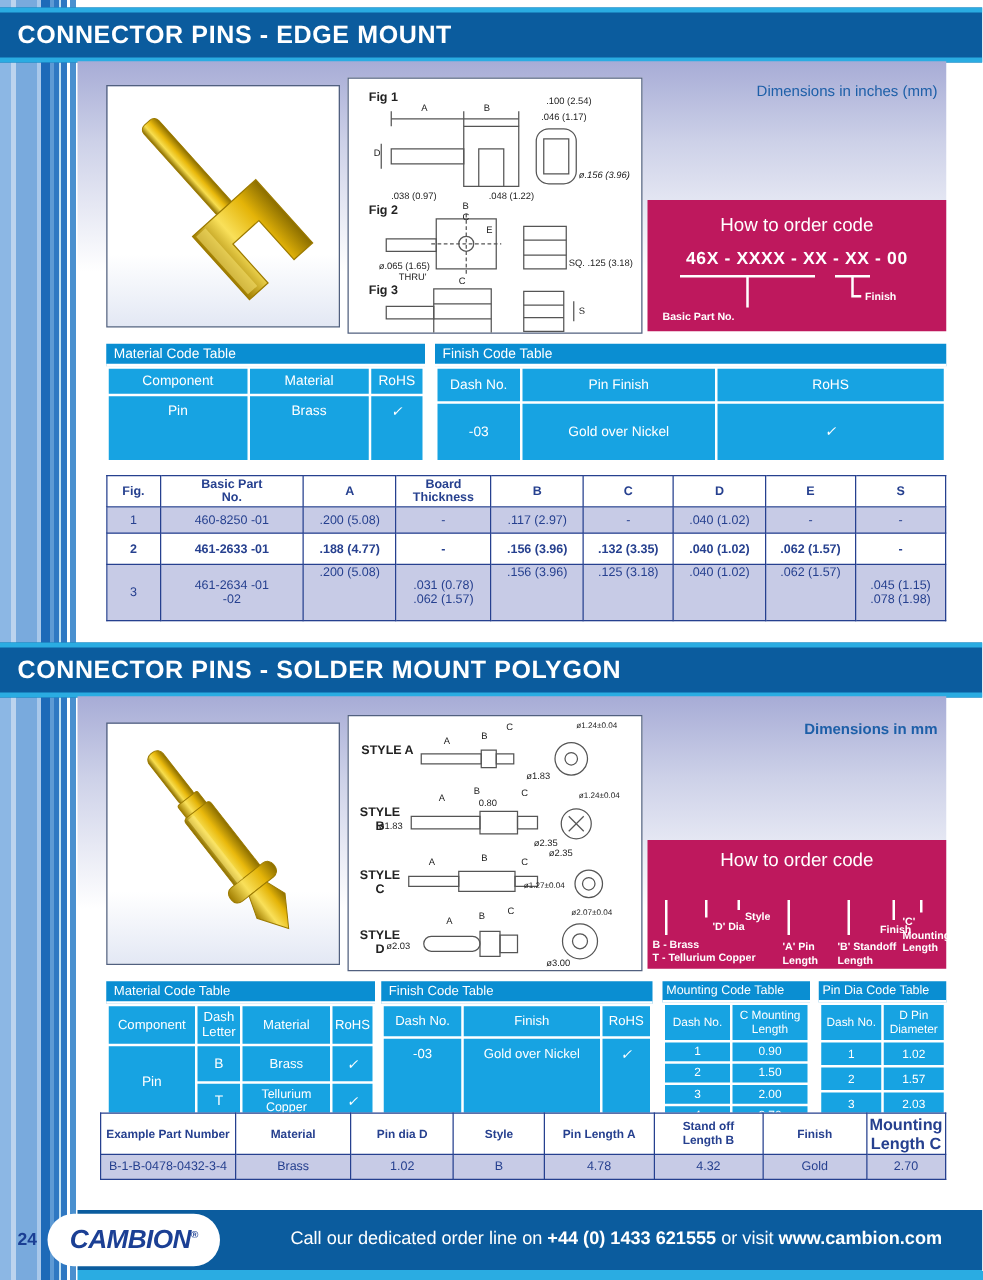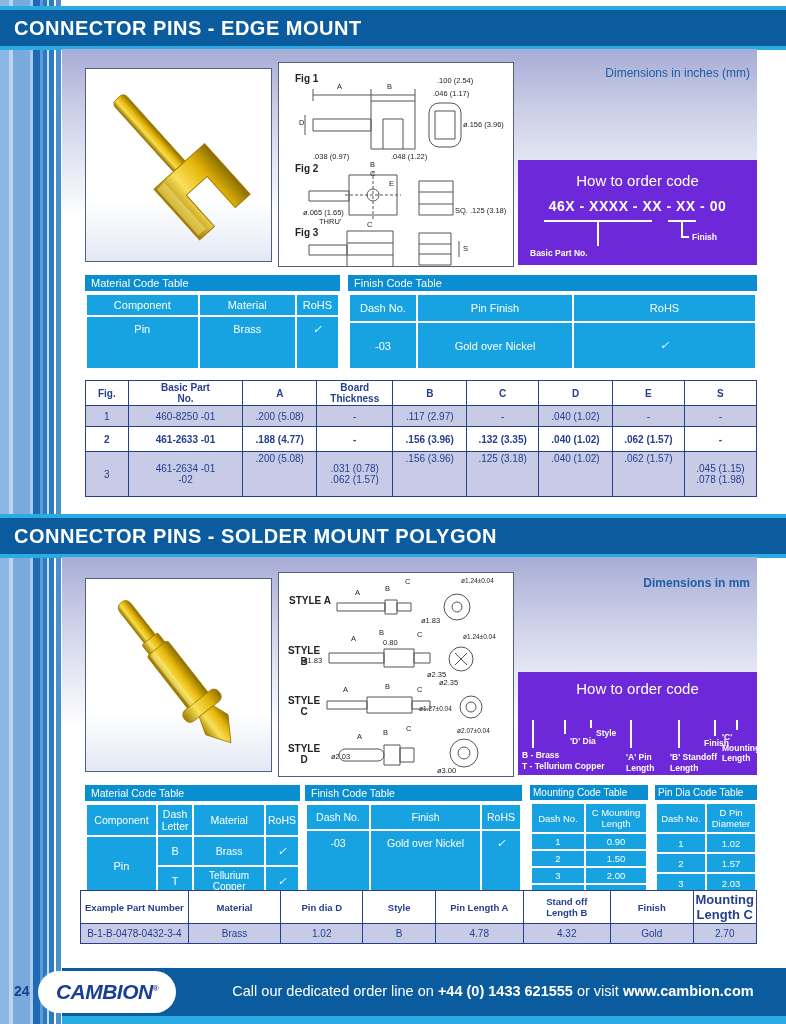"ø.156 (3.96)" span.dim { font-style: none -> italic; top: 58px -> 73px }
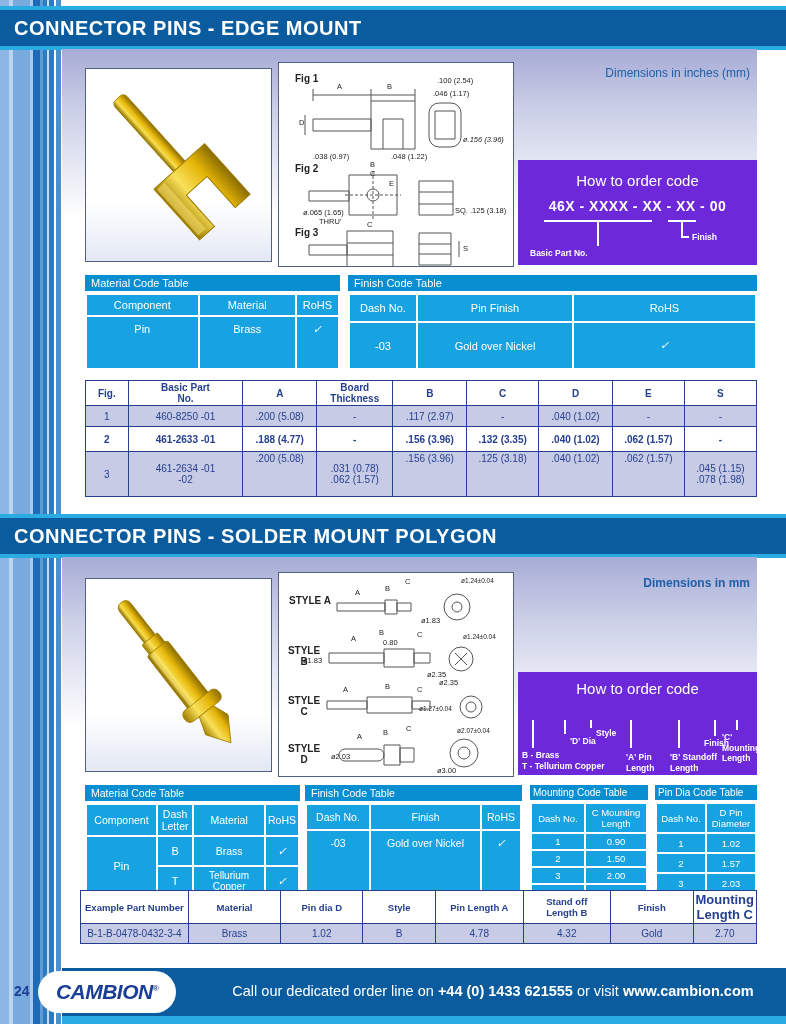"How to order code" .orderbox { background: #6d28d9 -> #be185d }
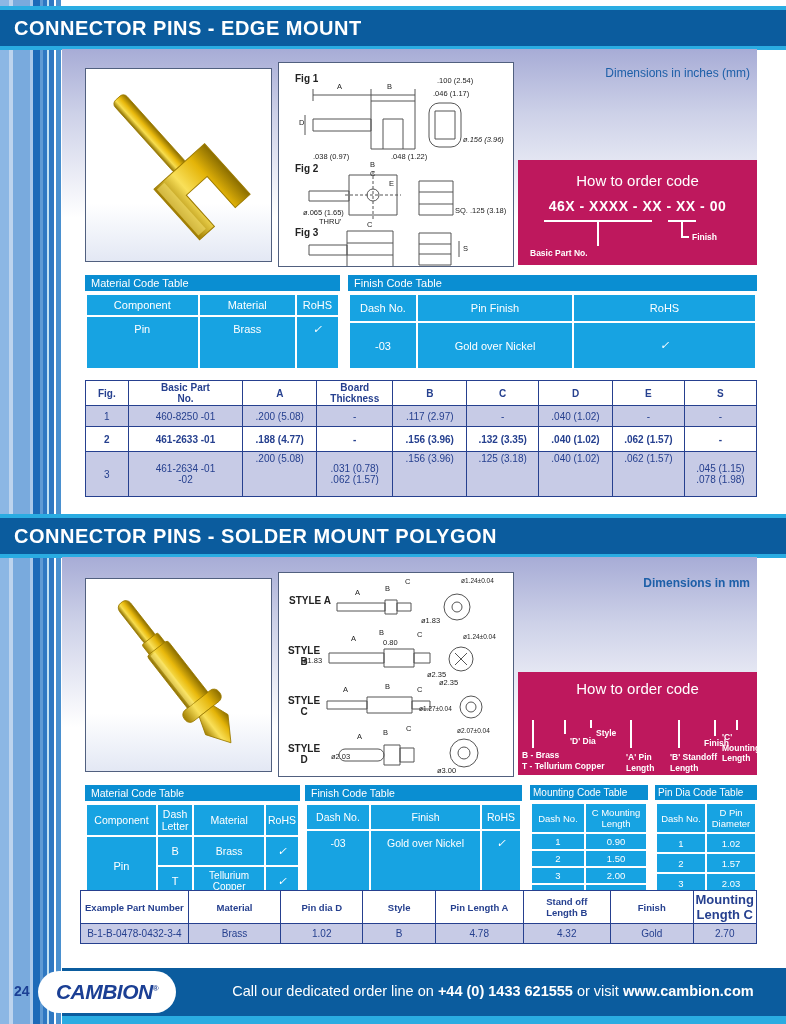"ø2.03" span.dim { margin-left: 22px -> none }
